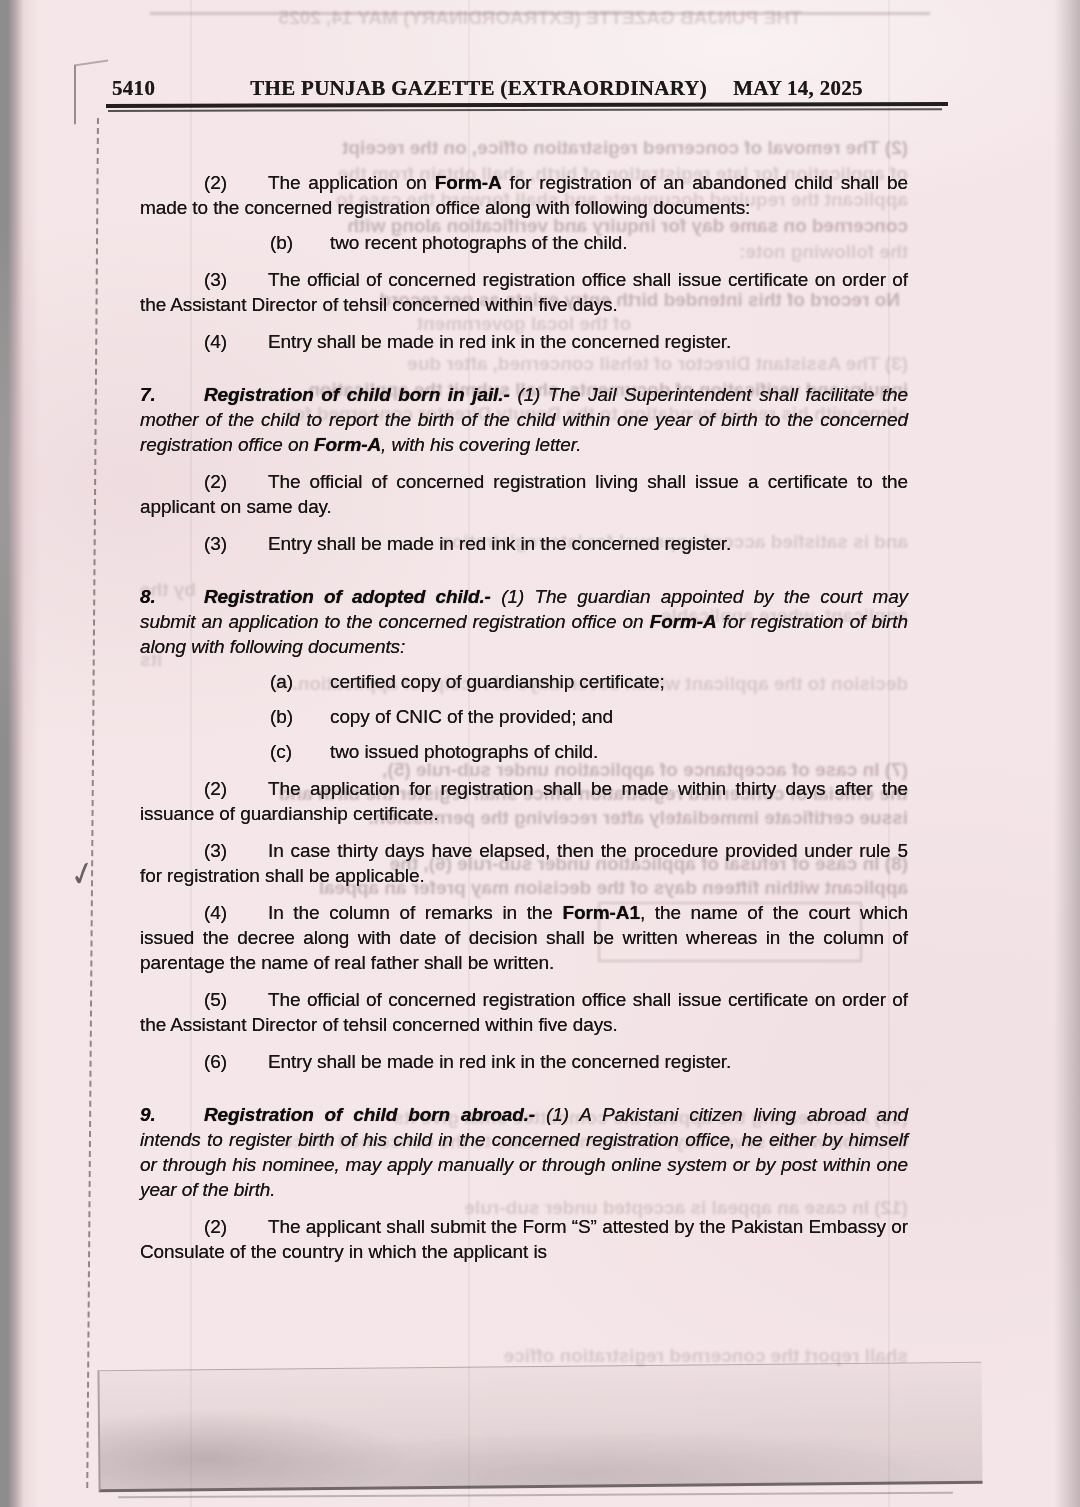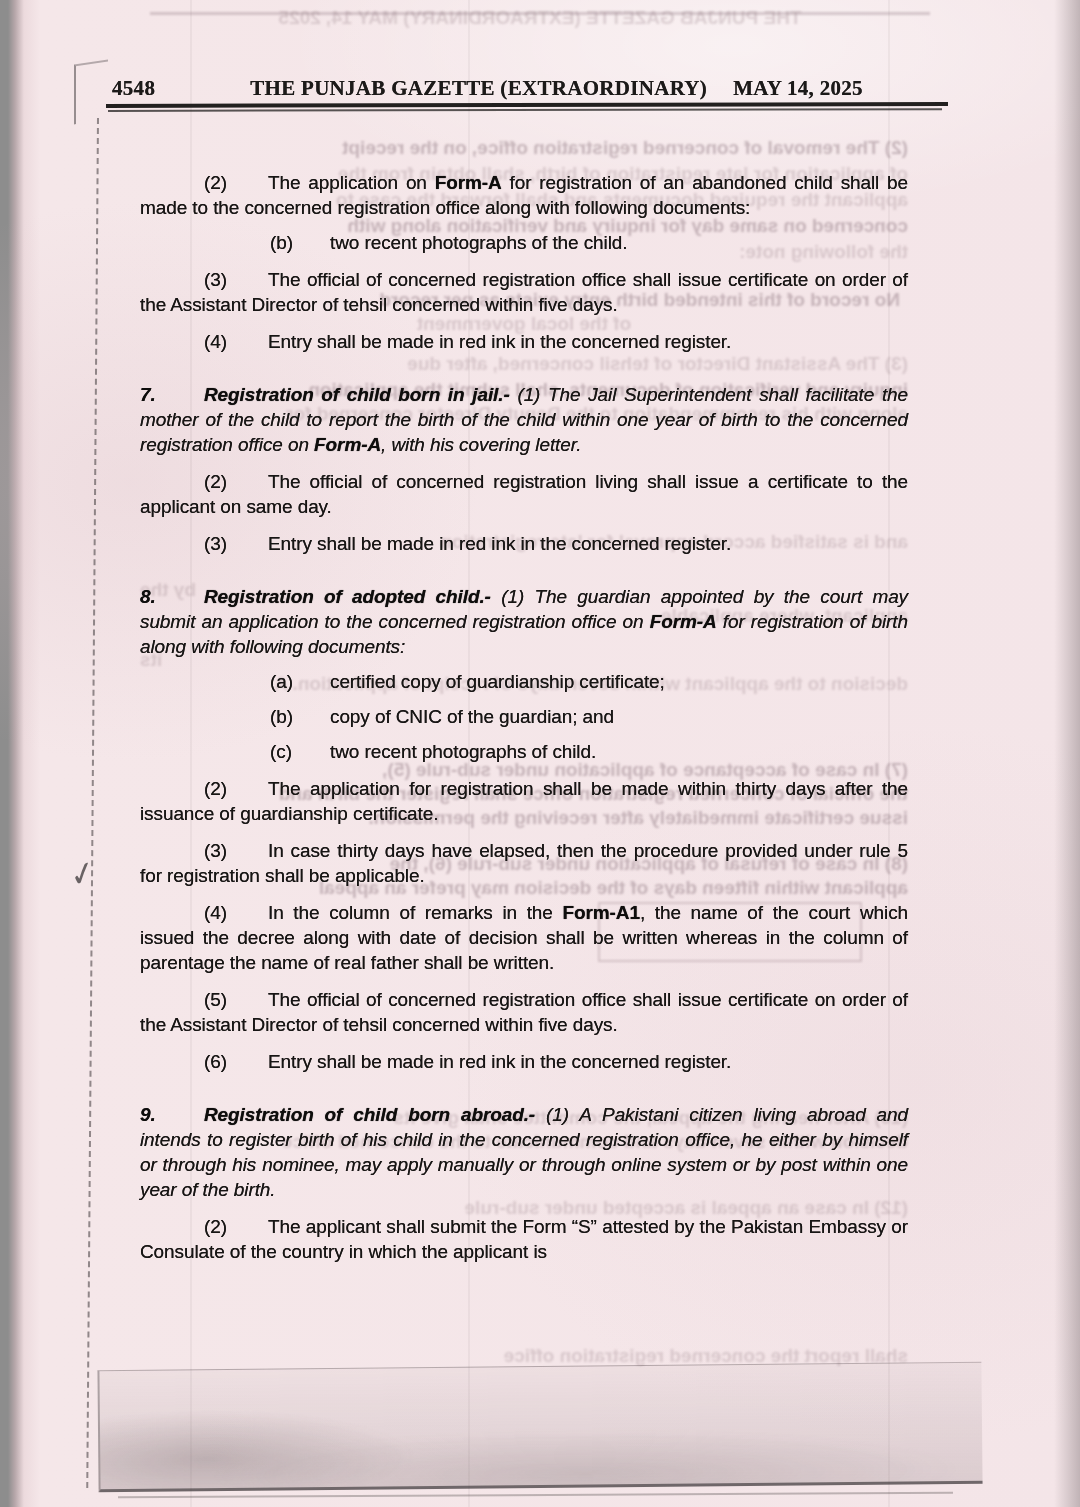"4548" span.pageno { text: 4548 -> 5410 }
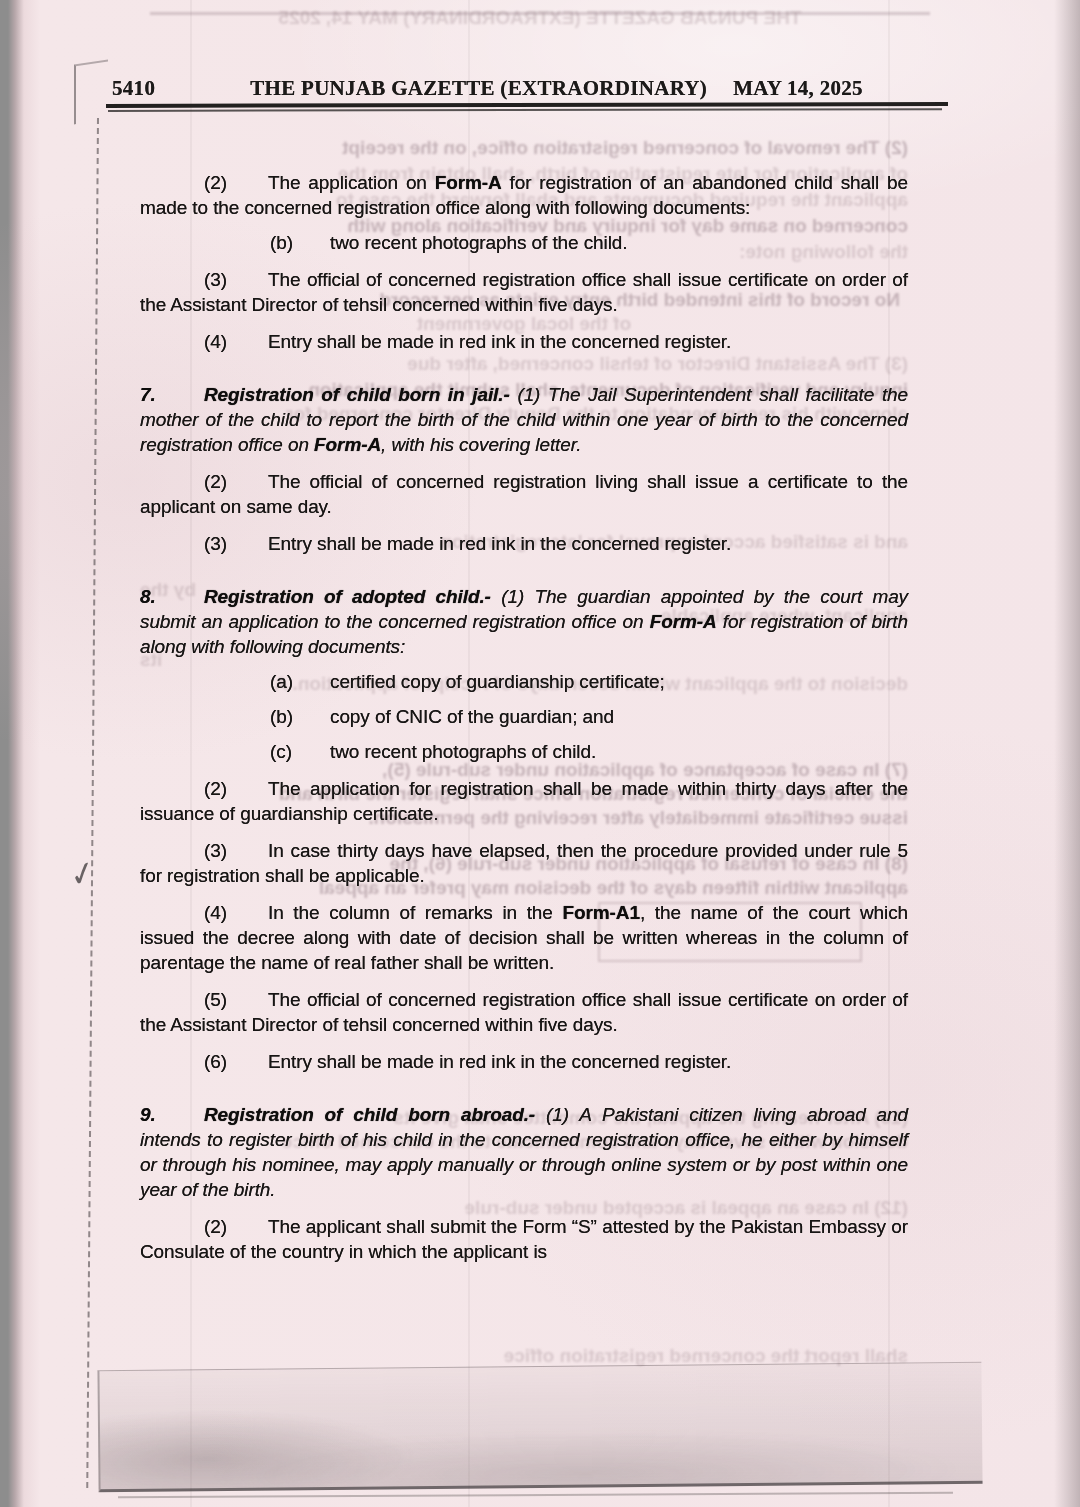"copy of CNIC of the" span { text: guardian -> provided }
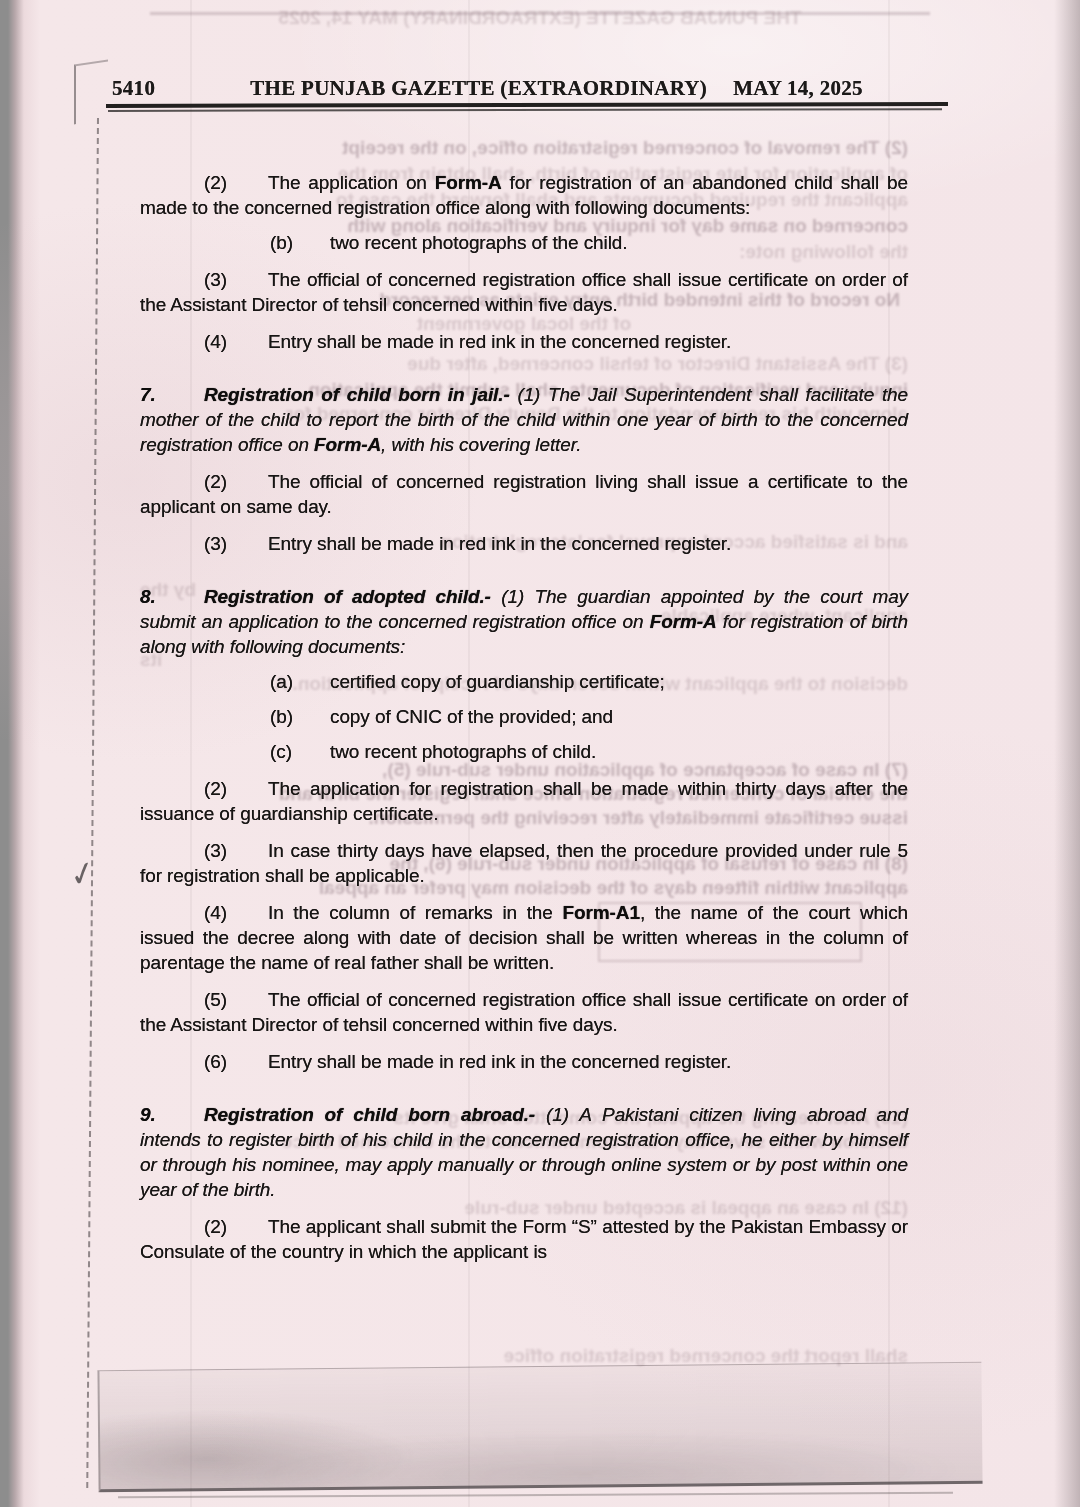"two recent photographs of child." span { text: recent -> issued }
